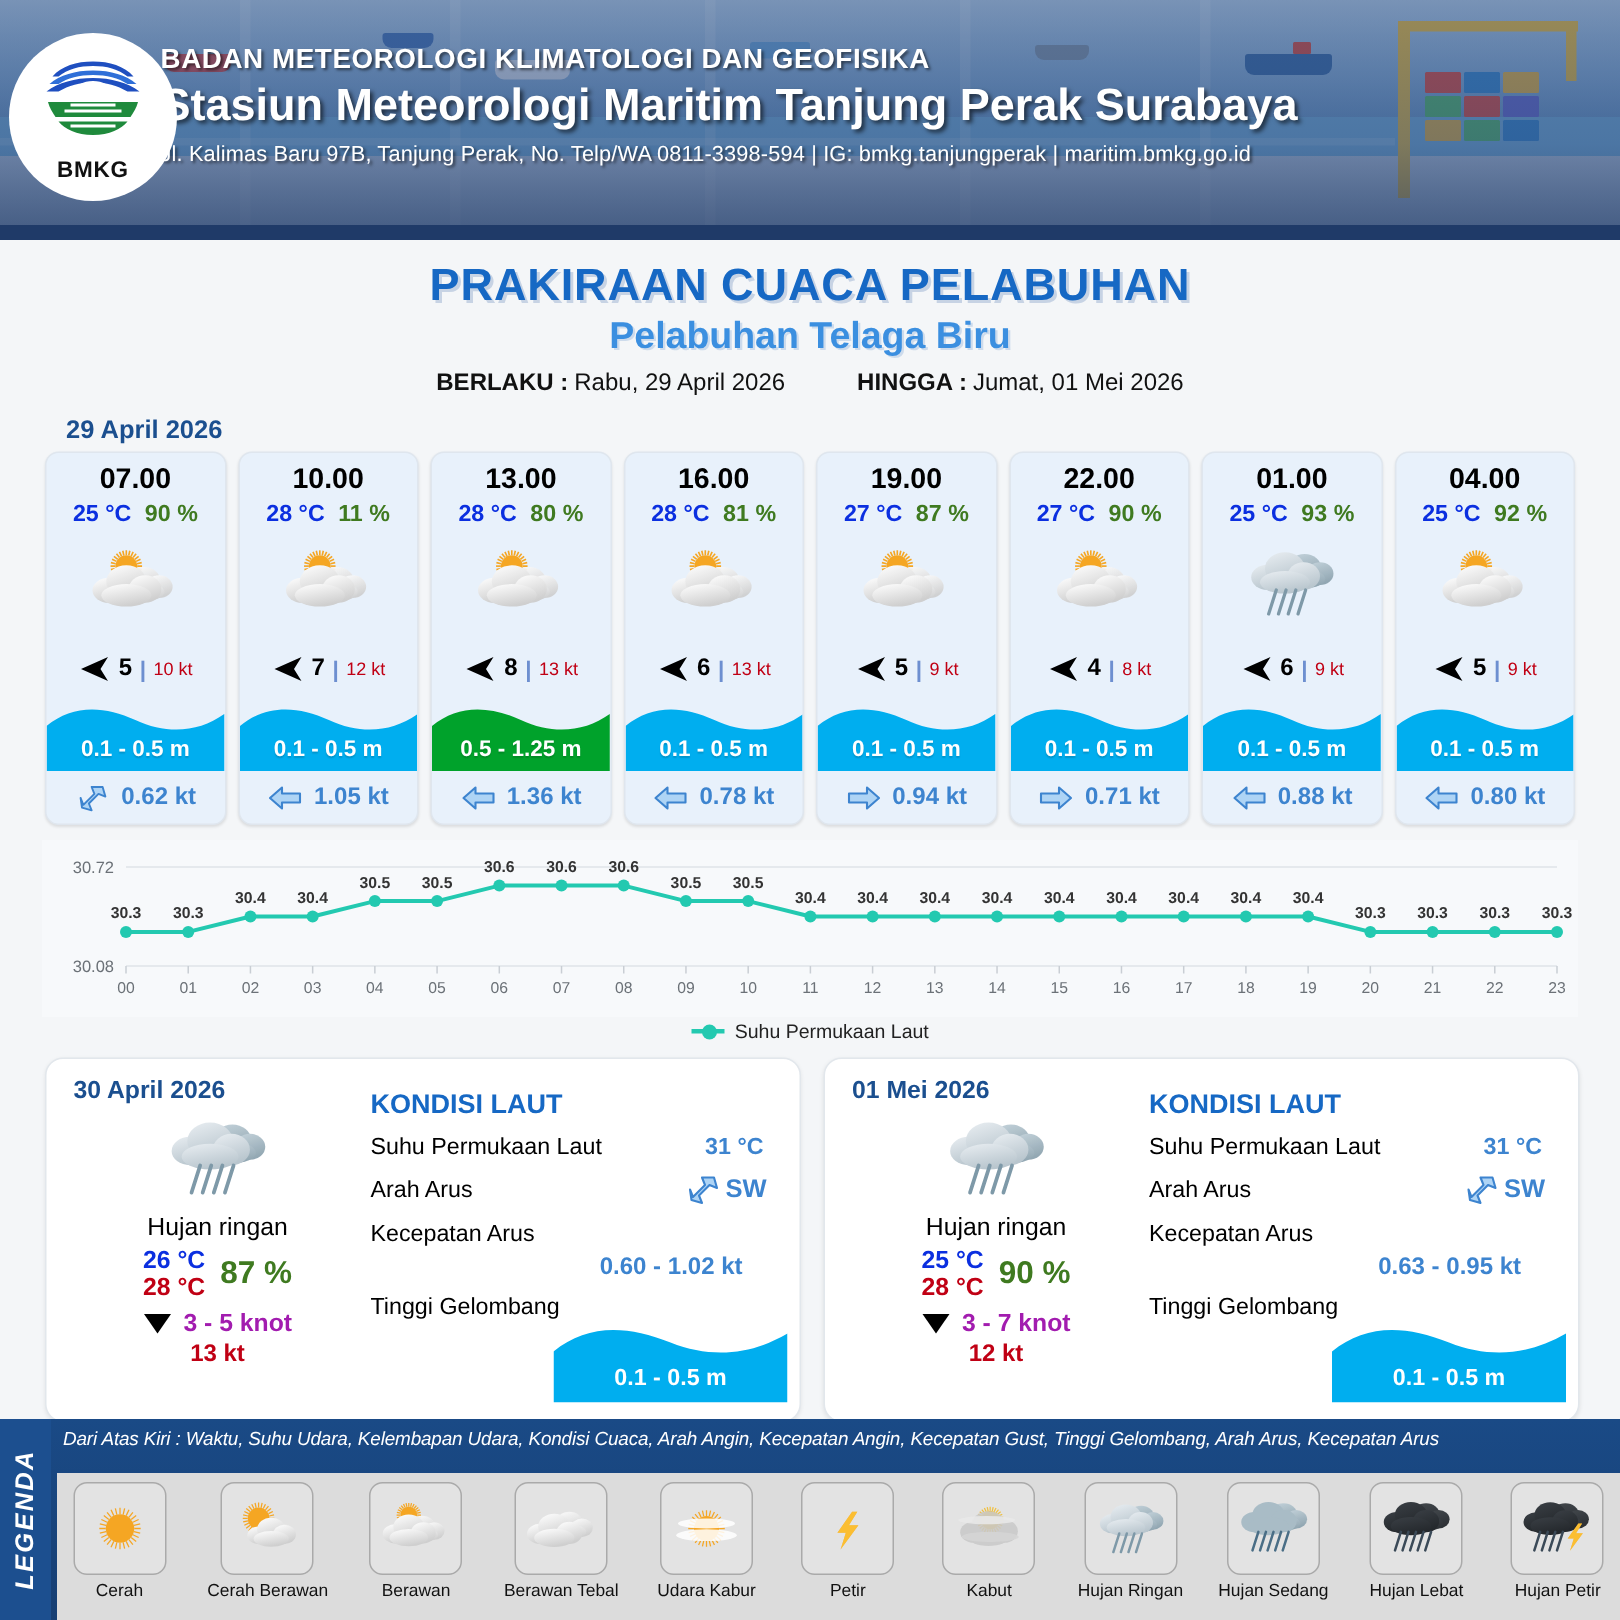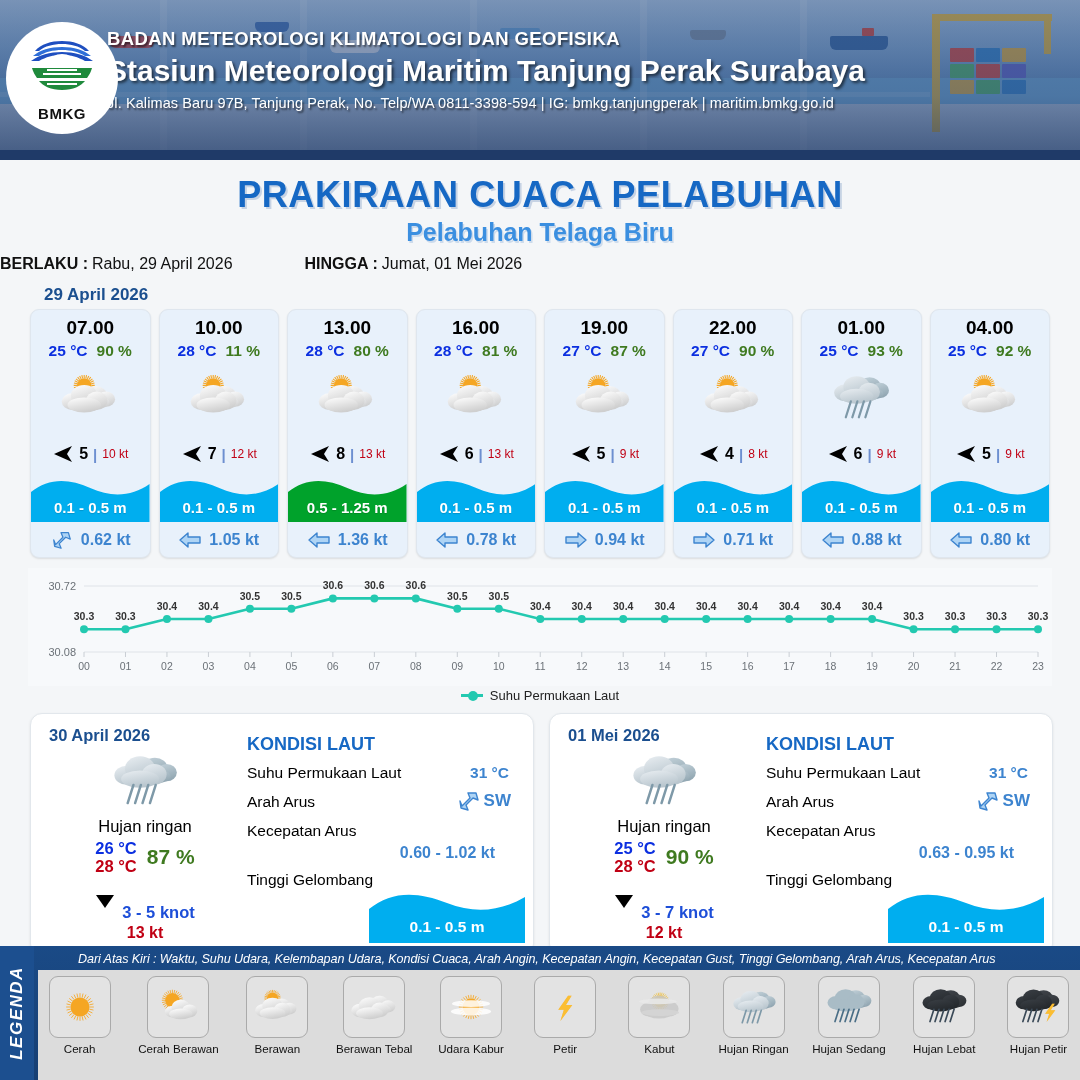"PRAKIRAAN CUACA PELABUHAN" .title-main { font-size: 36px -> 30px }
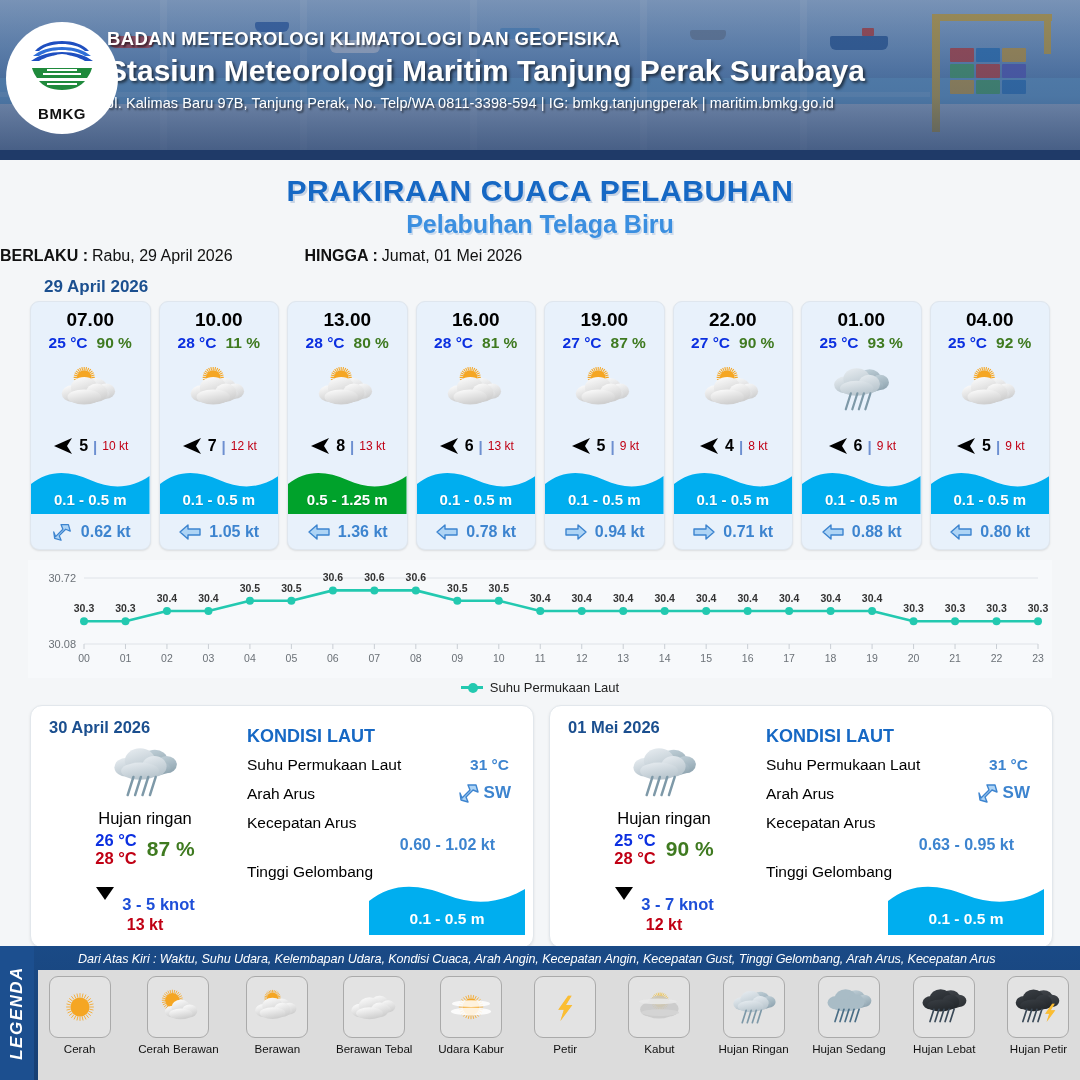"BERLAKU : Rabu, 29 April" .valid-row { gap: 72px -> 48px; justify-content: none -> center }
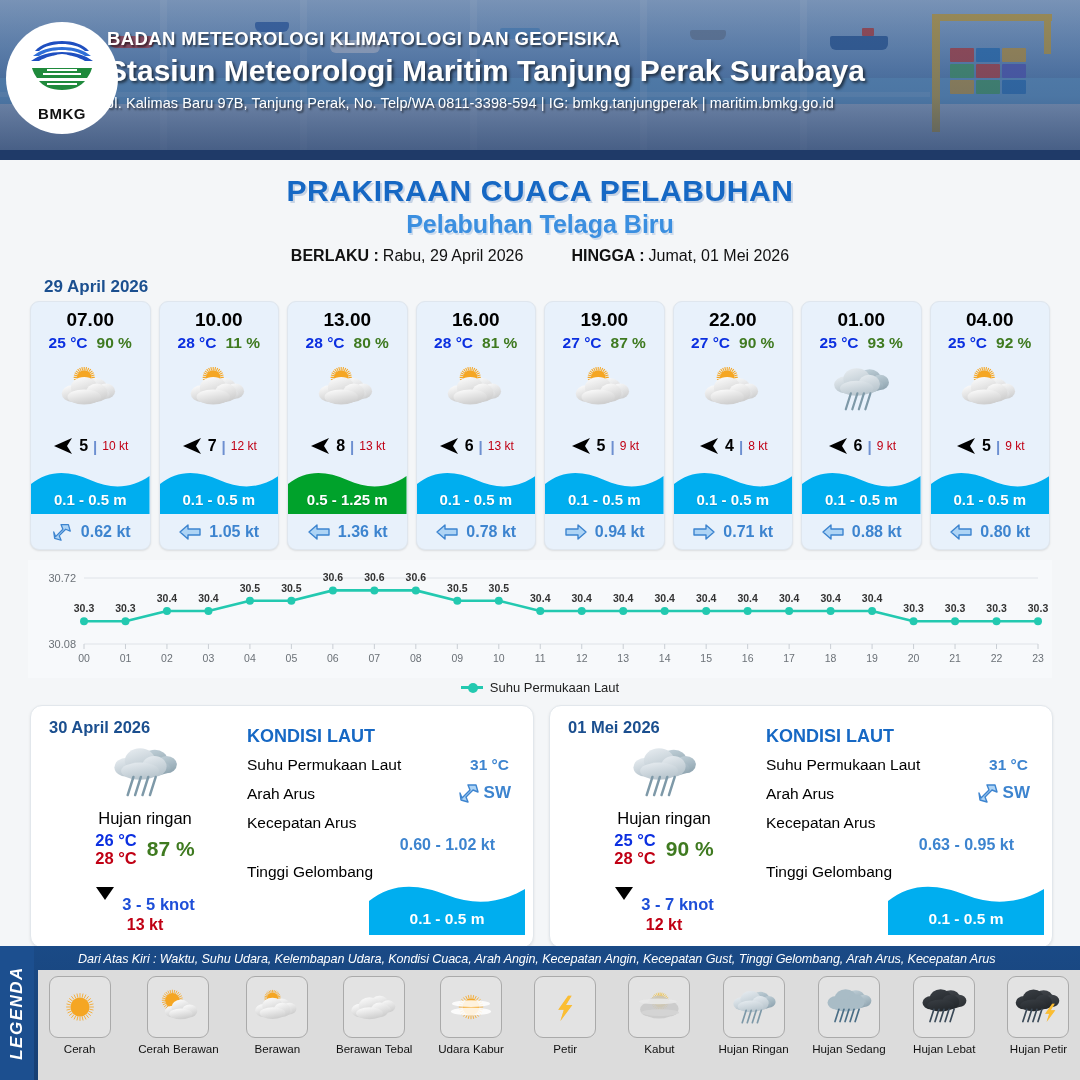"3 - 5 knot" .p-wind .wtxt { color: #1d4ed8 -> #a21caf; margin-top: 22px -> none }
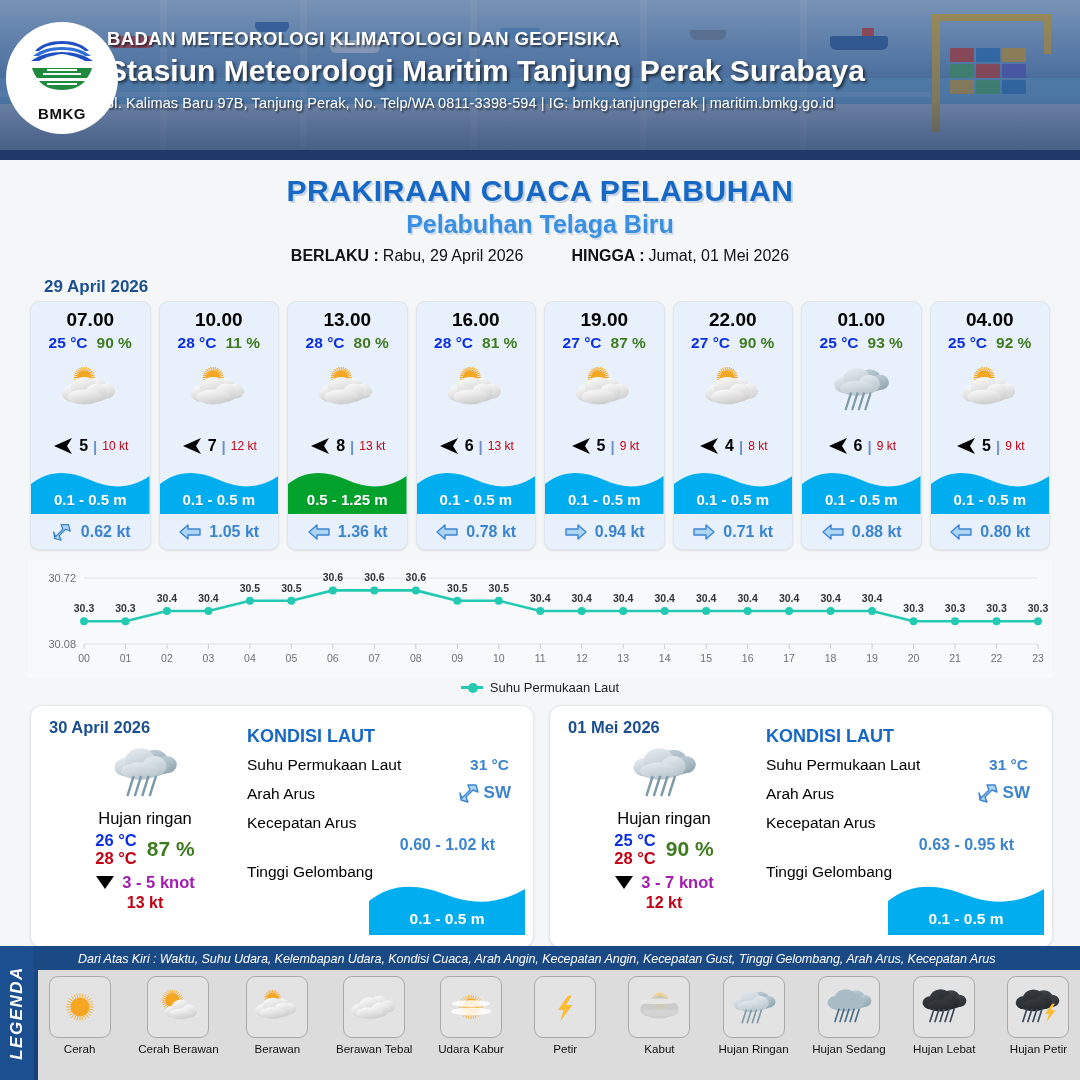"Dari Atas Kiri : Waktu," .legenda-note { margin-left: 36px -> none }
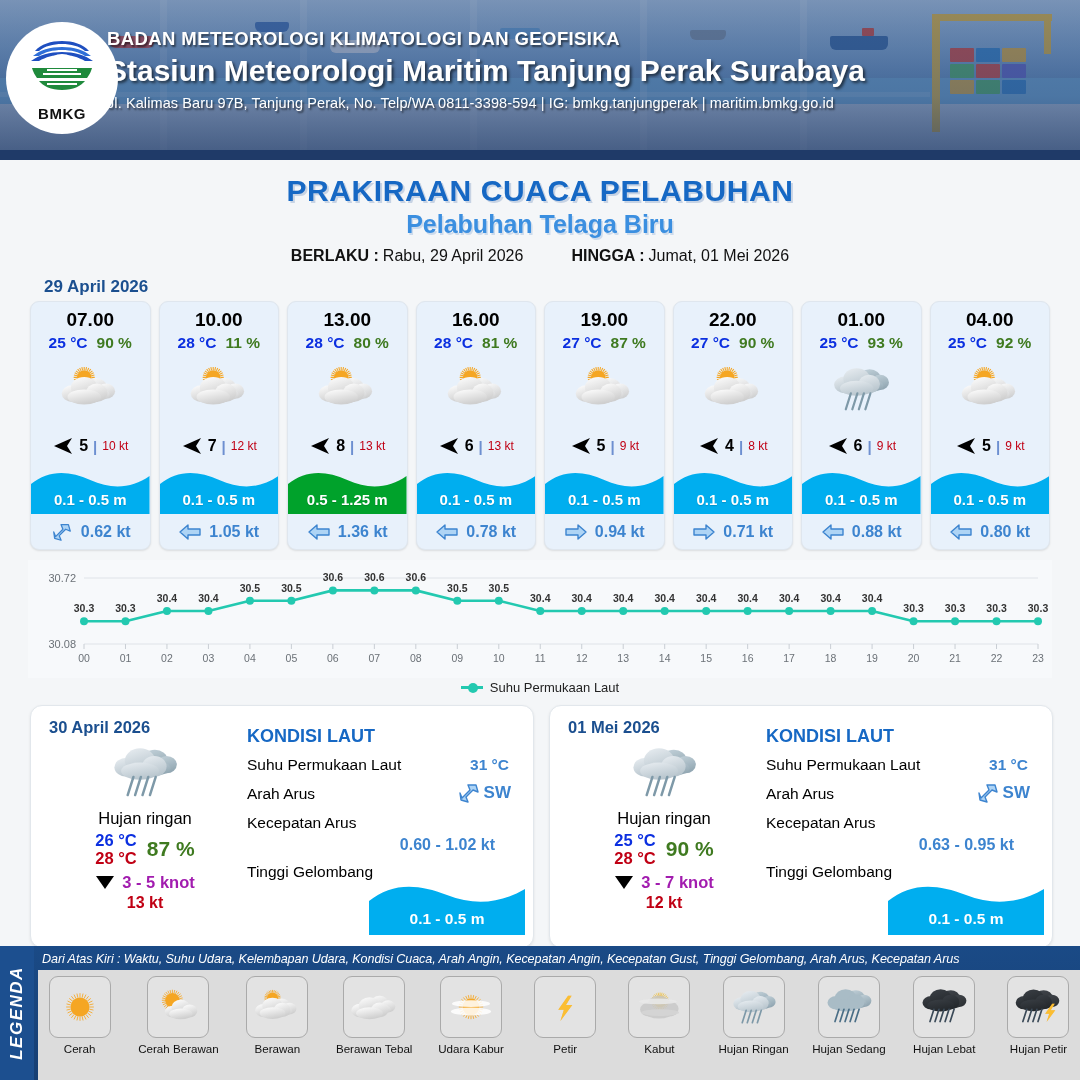"Cerah" .legenda-items { margin: 0 0 0 4px -> 12px 0 0 4px }
